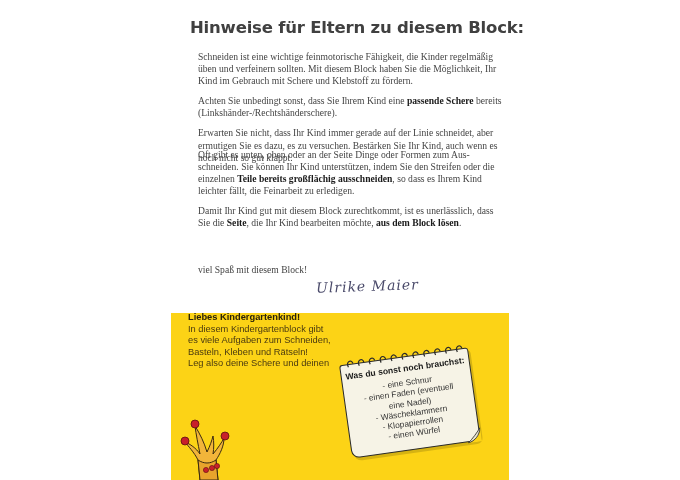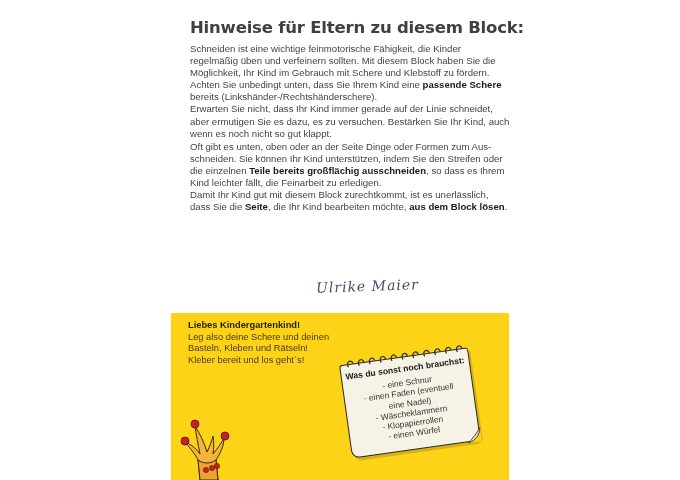"Schneiden ist eine wichtige" .body-text p { font-family: none -> Liberation Serif, serif; margin: 0 -> 8px }
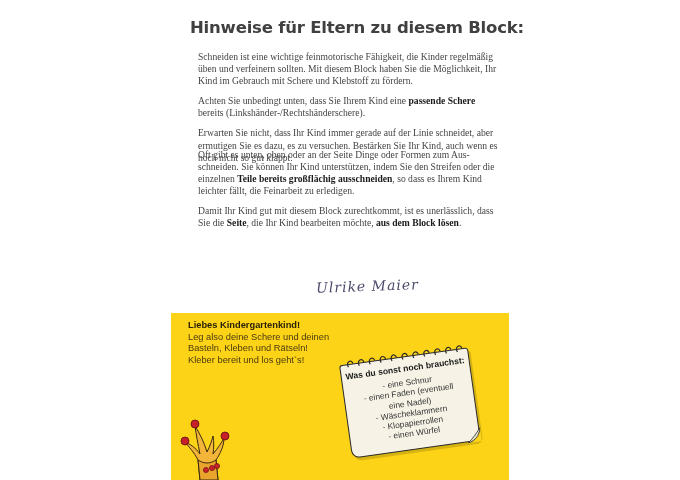"Achten Sie unbedingt unten, dass" span { text: unten -> sonst }
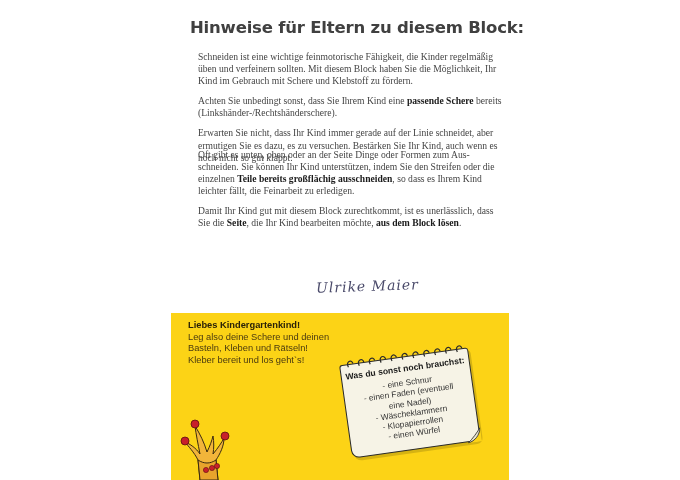"viel Spaß mit diesem Block!" p { html: none -> <p>viel Spaß mit diesem Block!</p> }
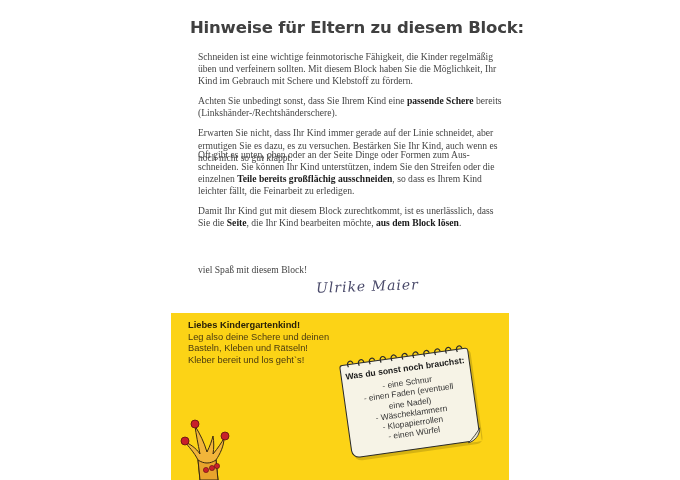"Liebes Kindergartenkind!" .kid-text { top: 320px -> 312px }
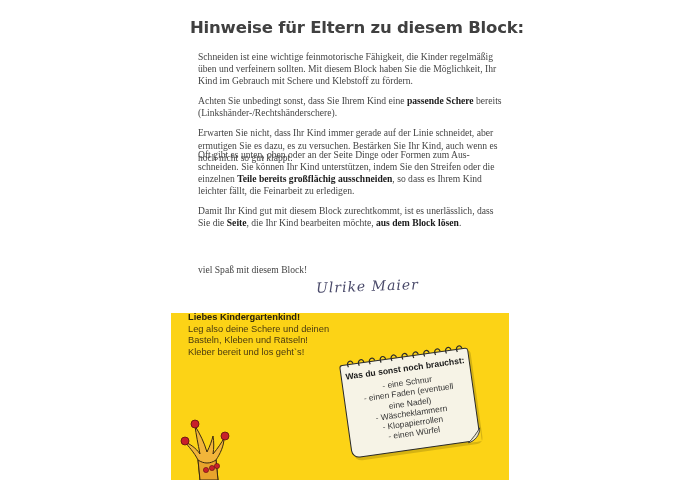"In diesem Kindergartenblock gibt" div { html: none -> <div>In diesem Kindergartenblock gibt</div> }
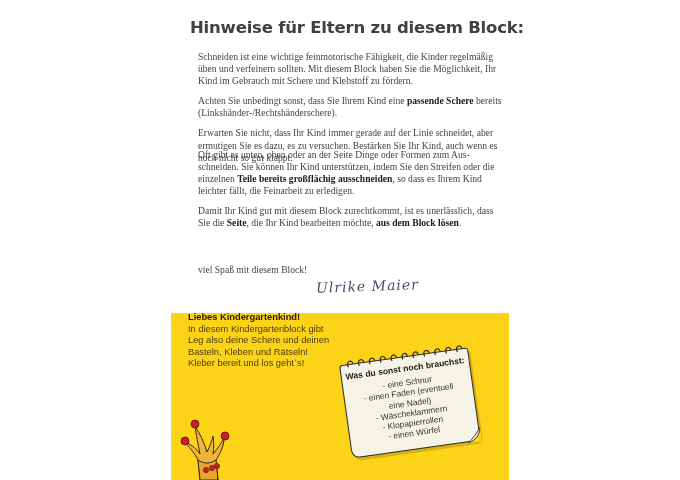"es viele Aufgaben zum Schneiden," div { html: none -> <div>es viele Aufgaben zum Schneiden,</div> }
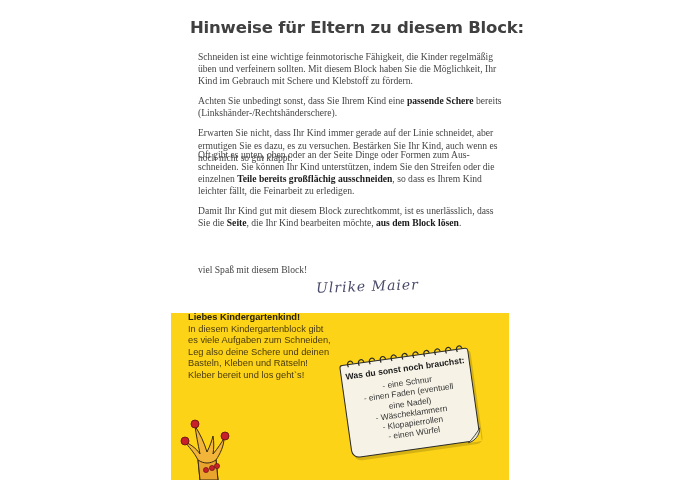"Leg also deine Schere und" div { order: before "Basteln, Kleben und Rätseln!" -> after "Basteln, Kleben und Rätseln!" }
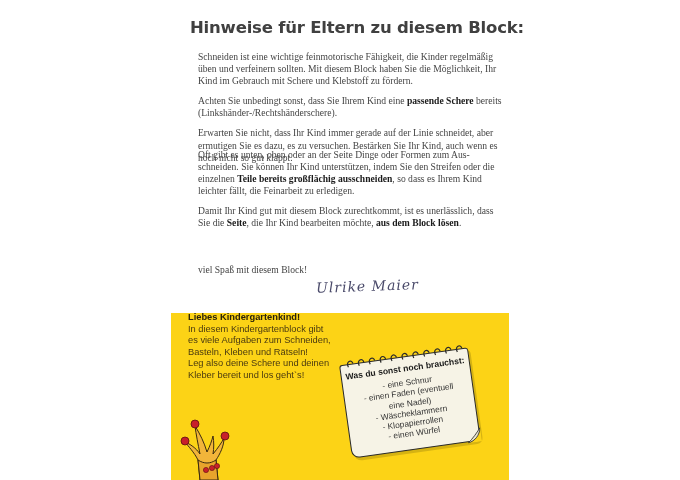"Kleber bereit und los geht`s!" div { html: <div>Kleber bereit und los geht`s!</div> -> none }
